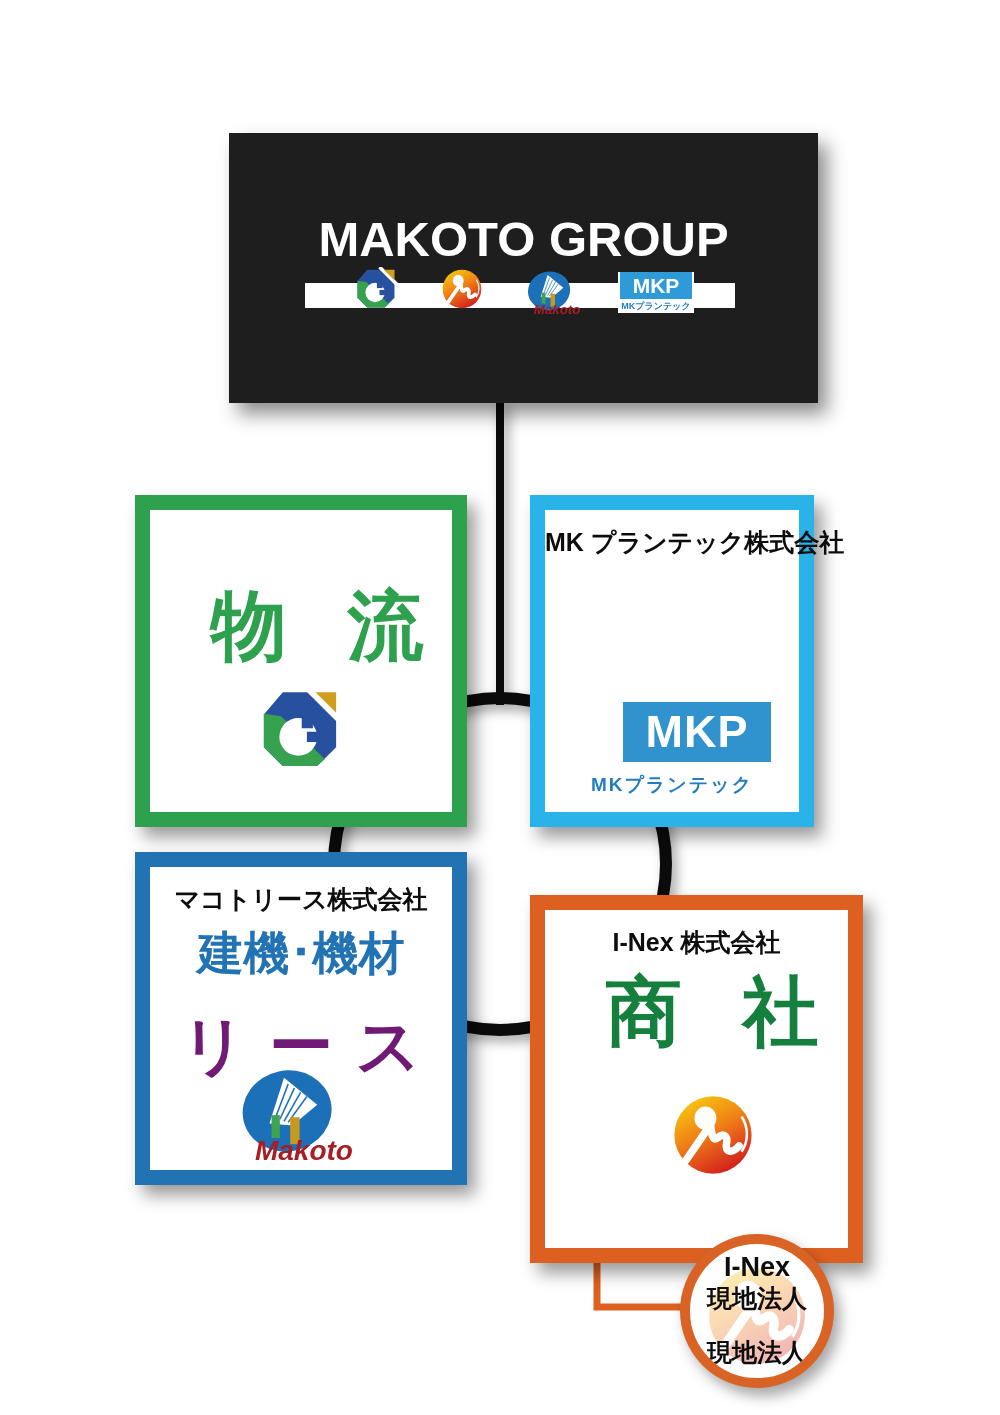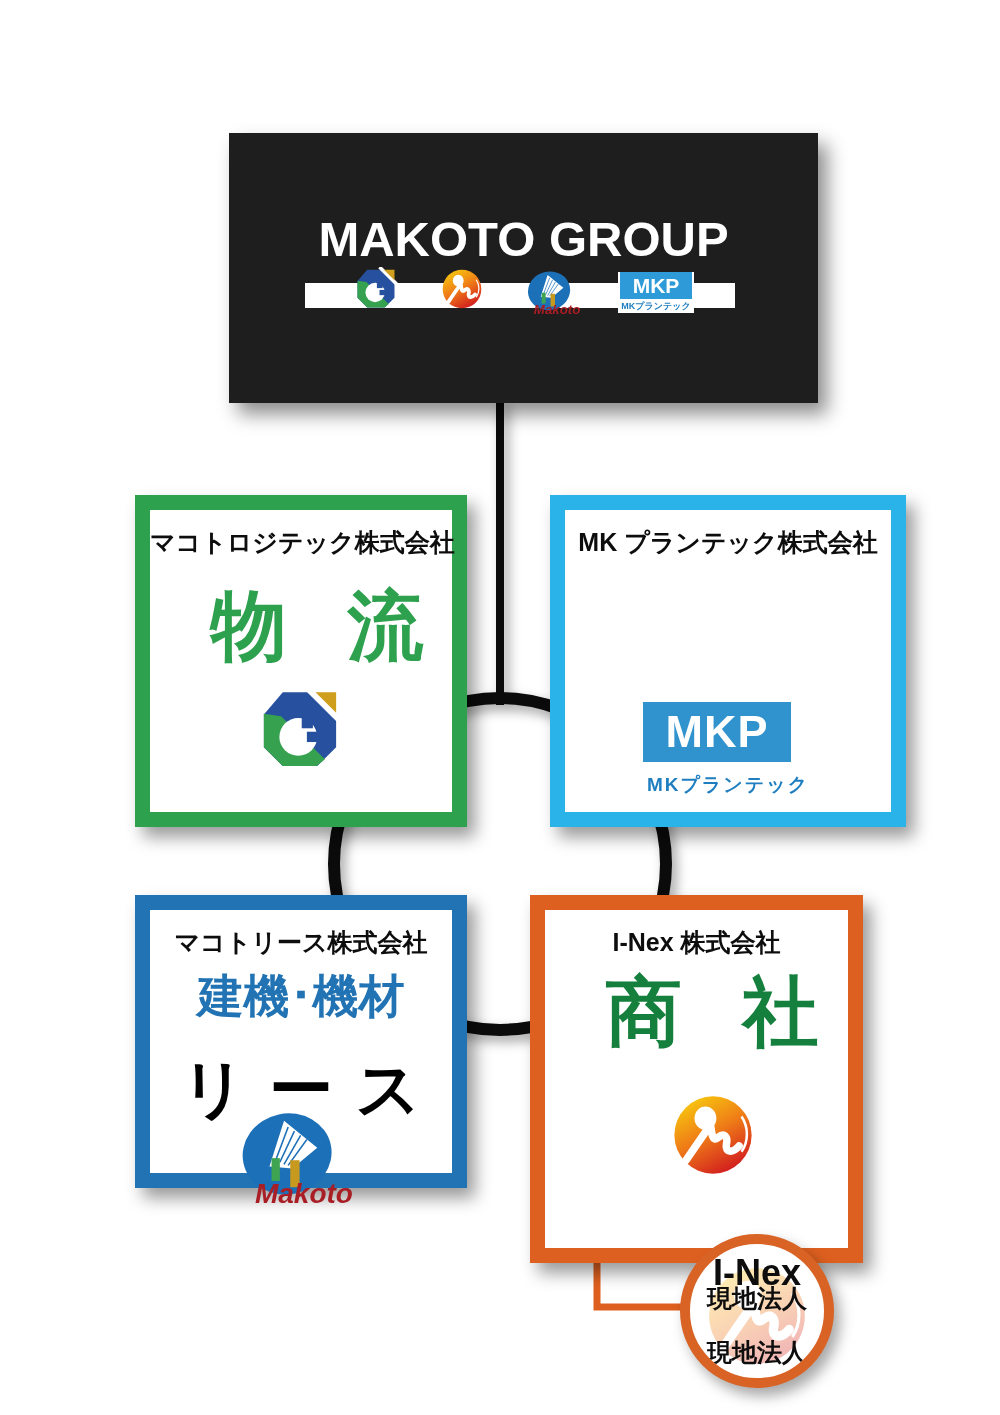"マコトロジテック株式会社" div.card-title { html: <div>マコトロジテック株式会社</div> -> none }
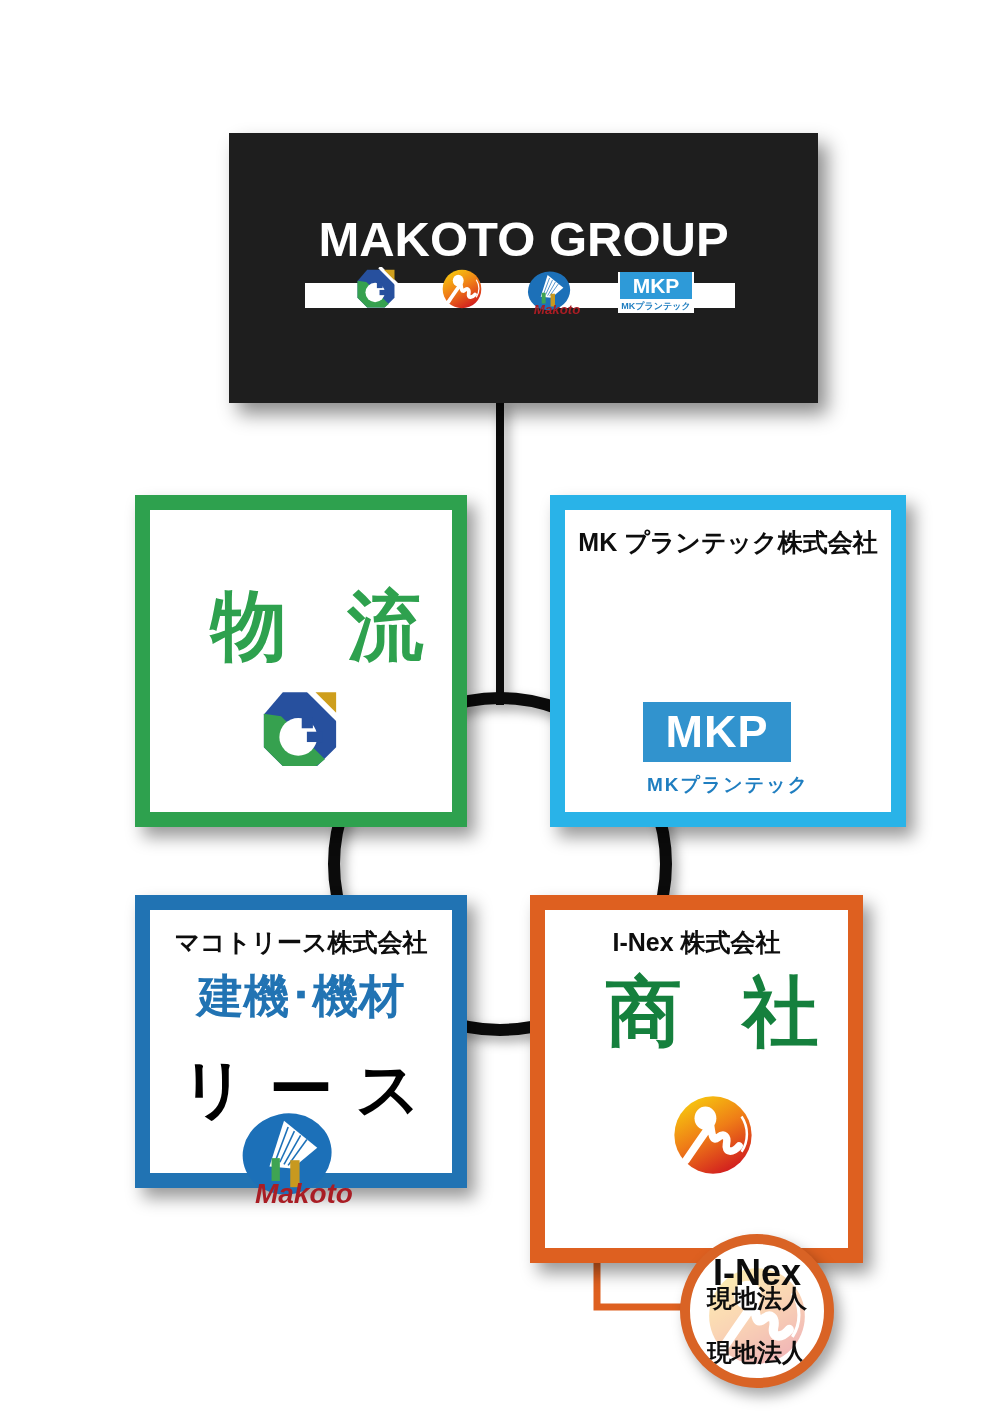"MK プランテック株式会社" #card-construction { left: 550px -> 530px; width: 356px -> 284px }
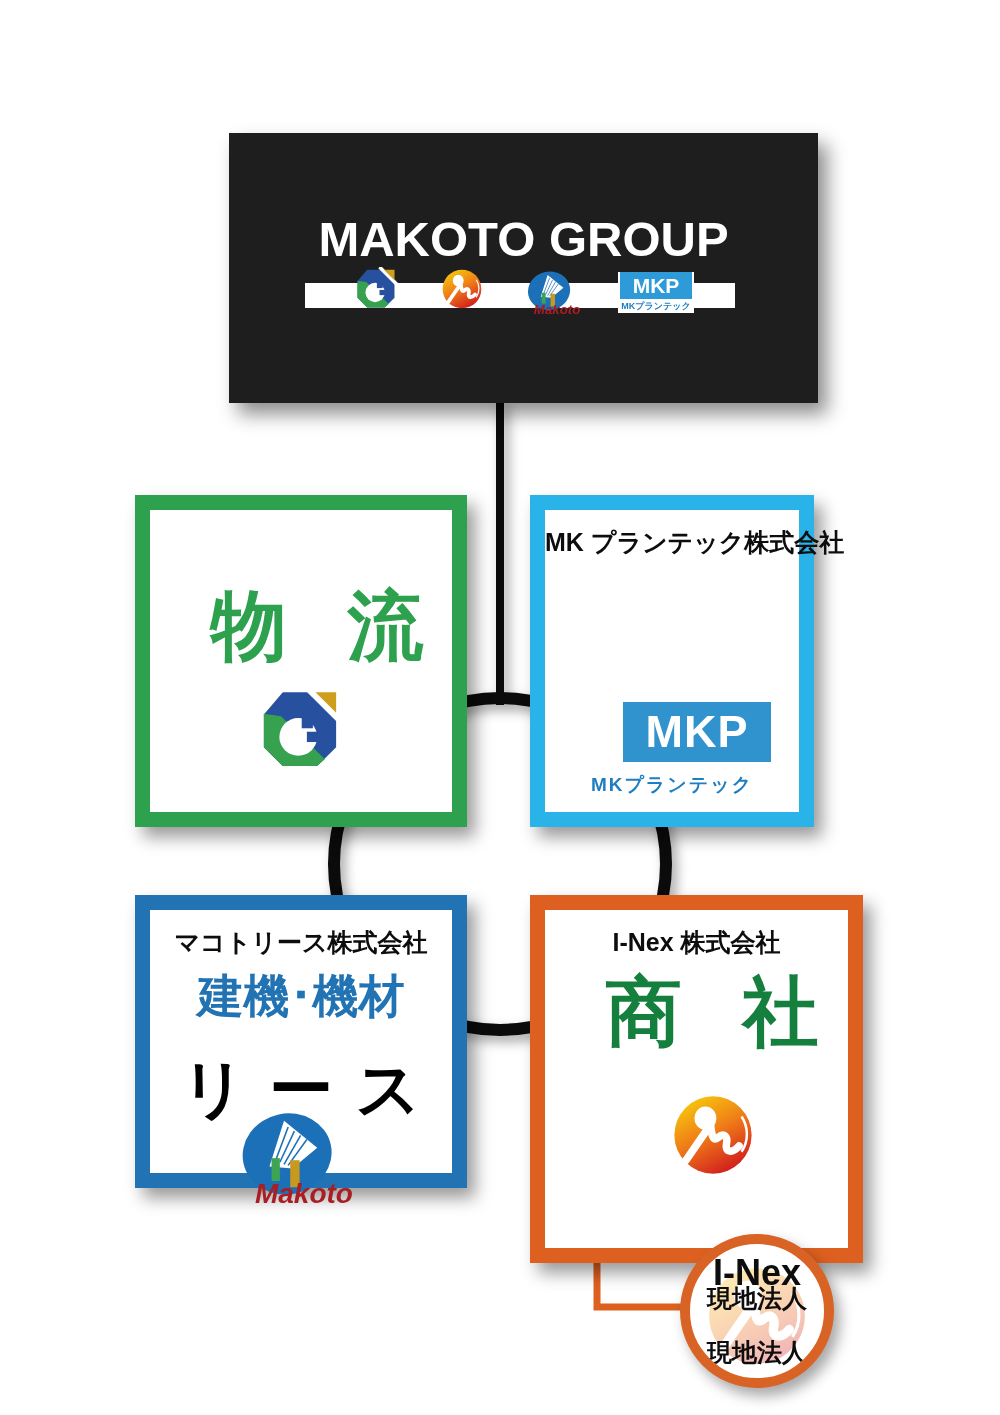"マコトリース株式会社" #card-lease { height: 293px -> 333px; top: 895px -> 852px }
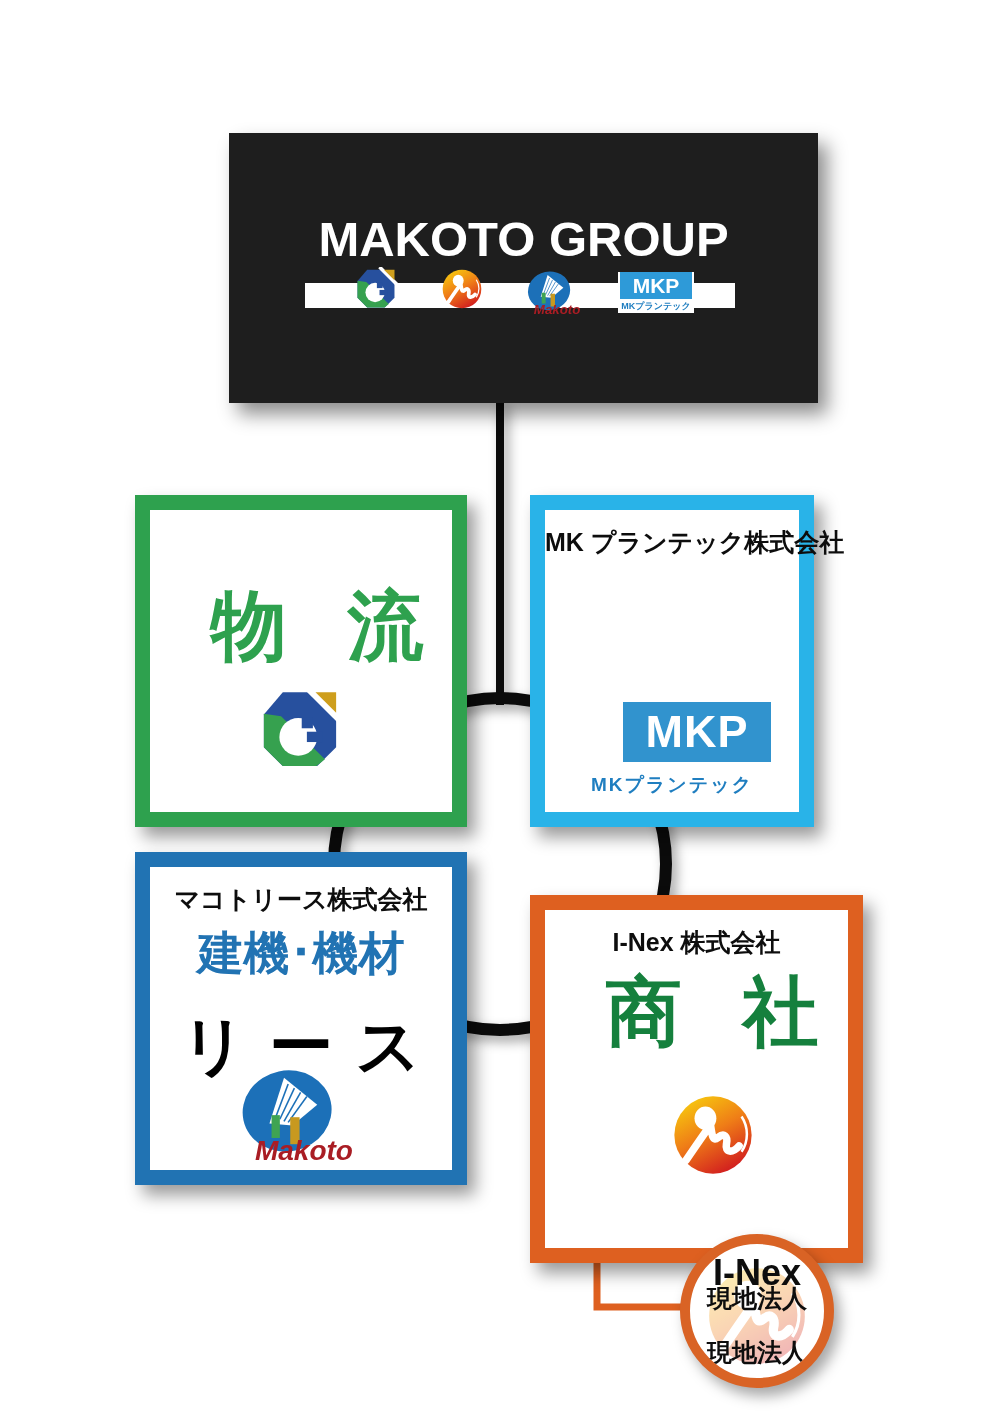"リース" .lease-line2 { color: #000000 -> #701a75 }
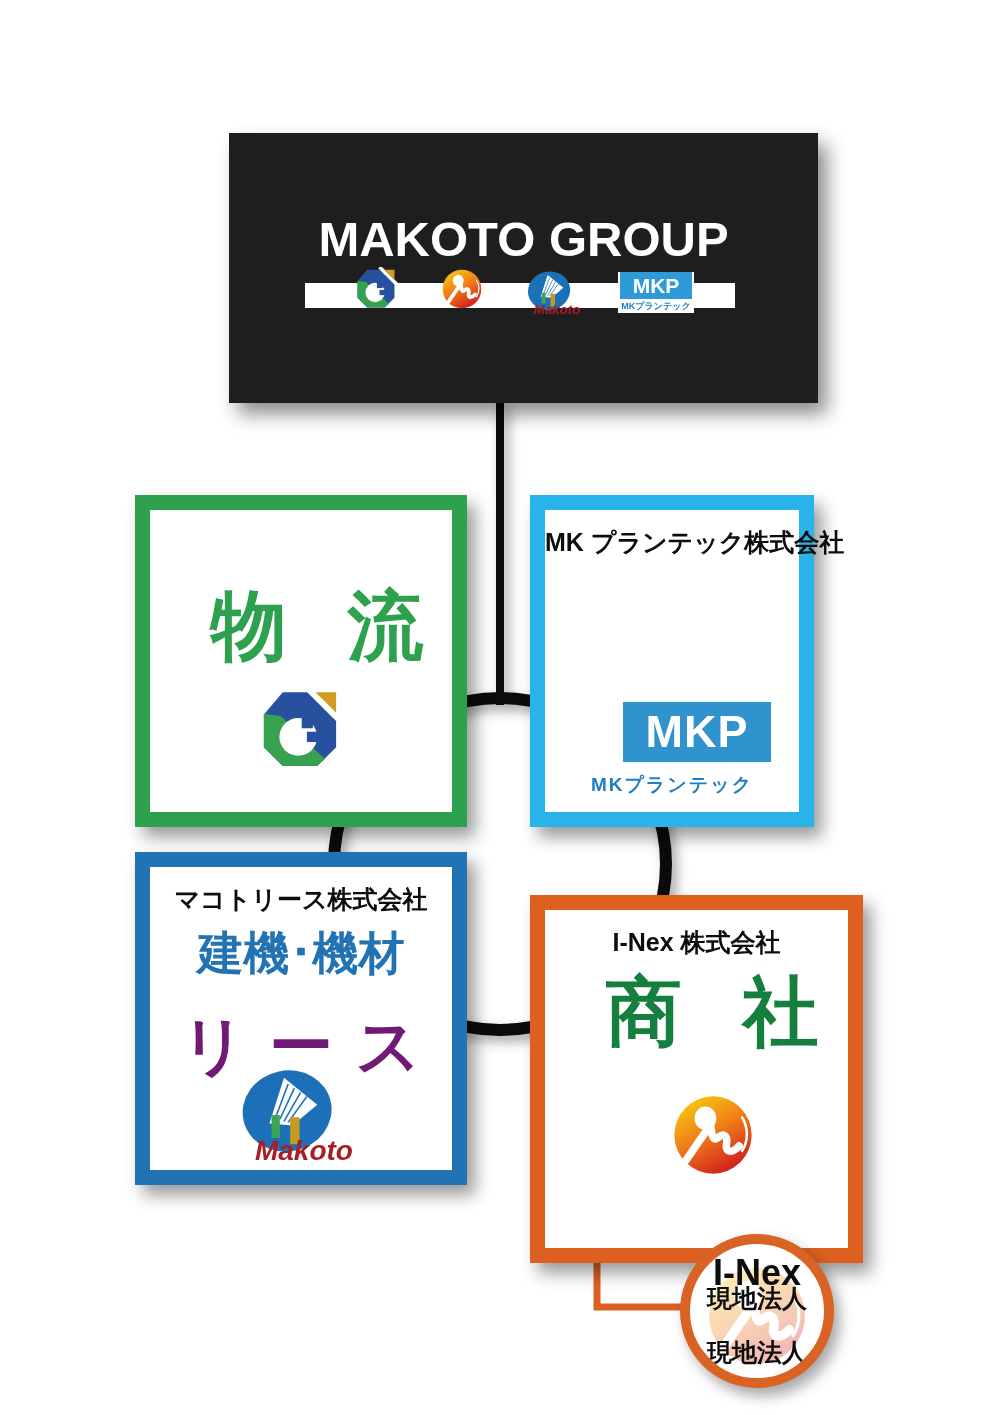"I-Nex" .sub-line1 { font-size: 36px -> 27px }
